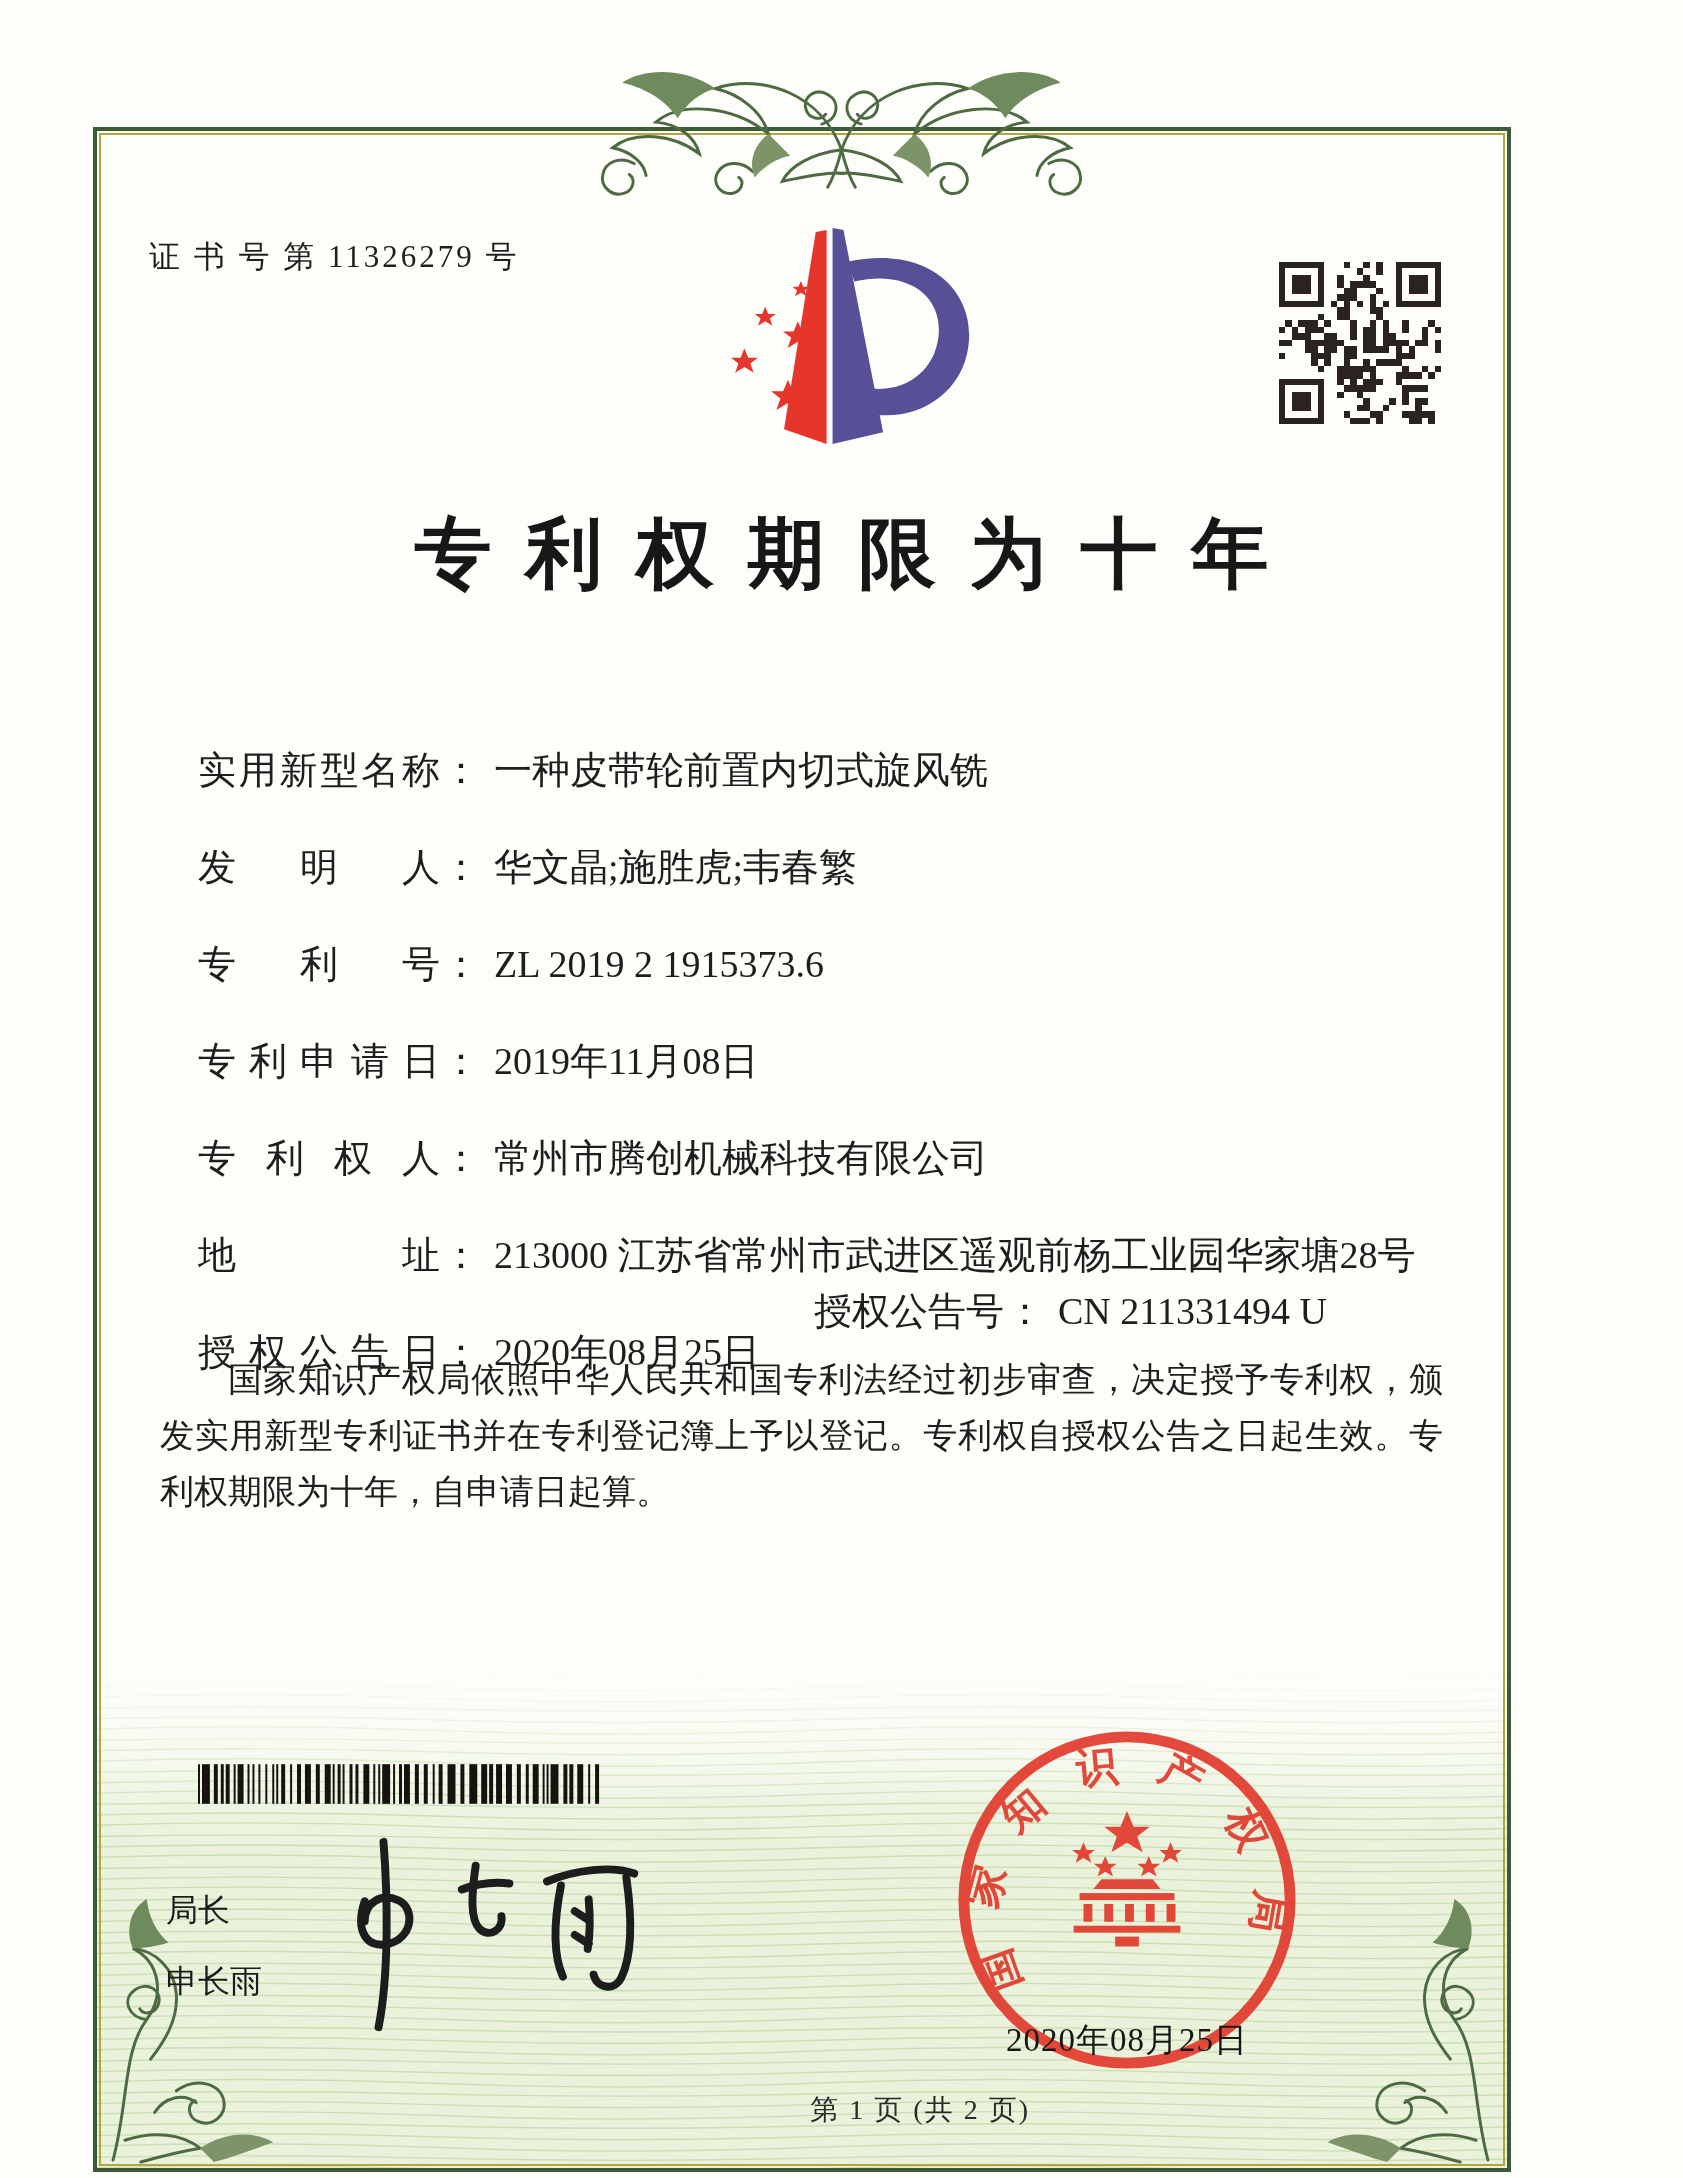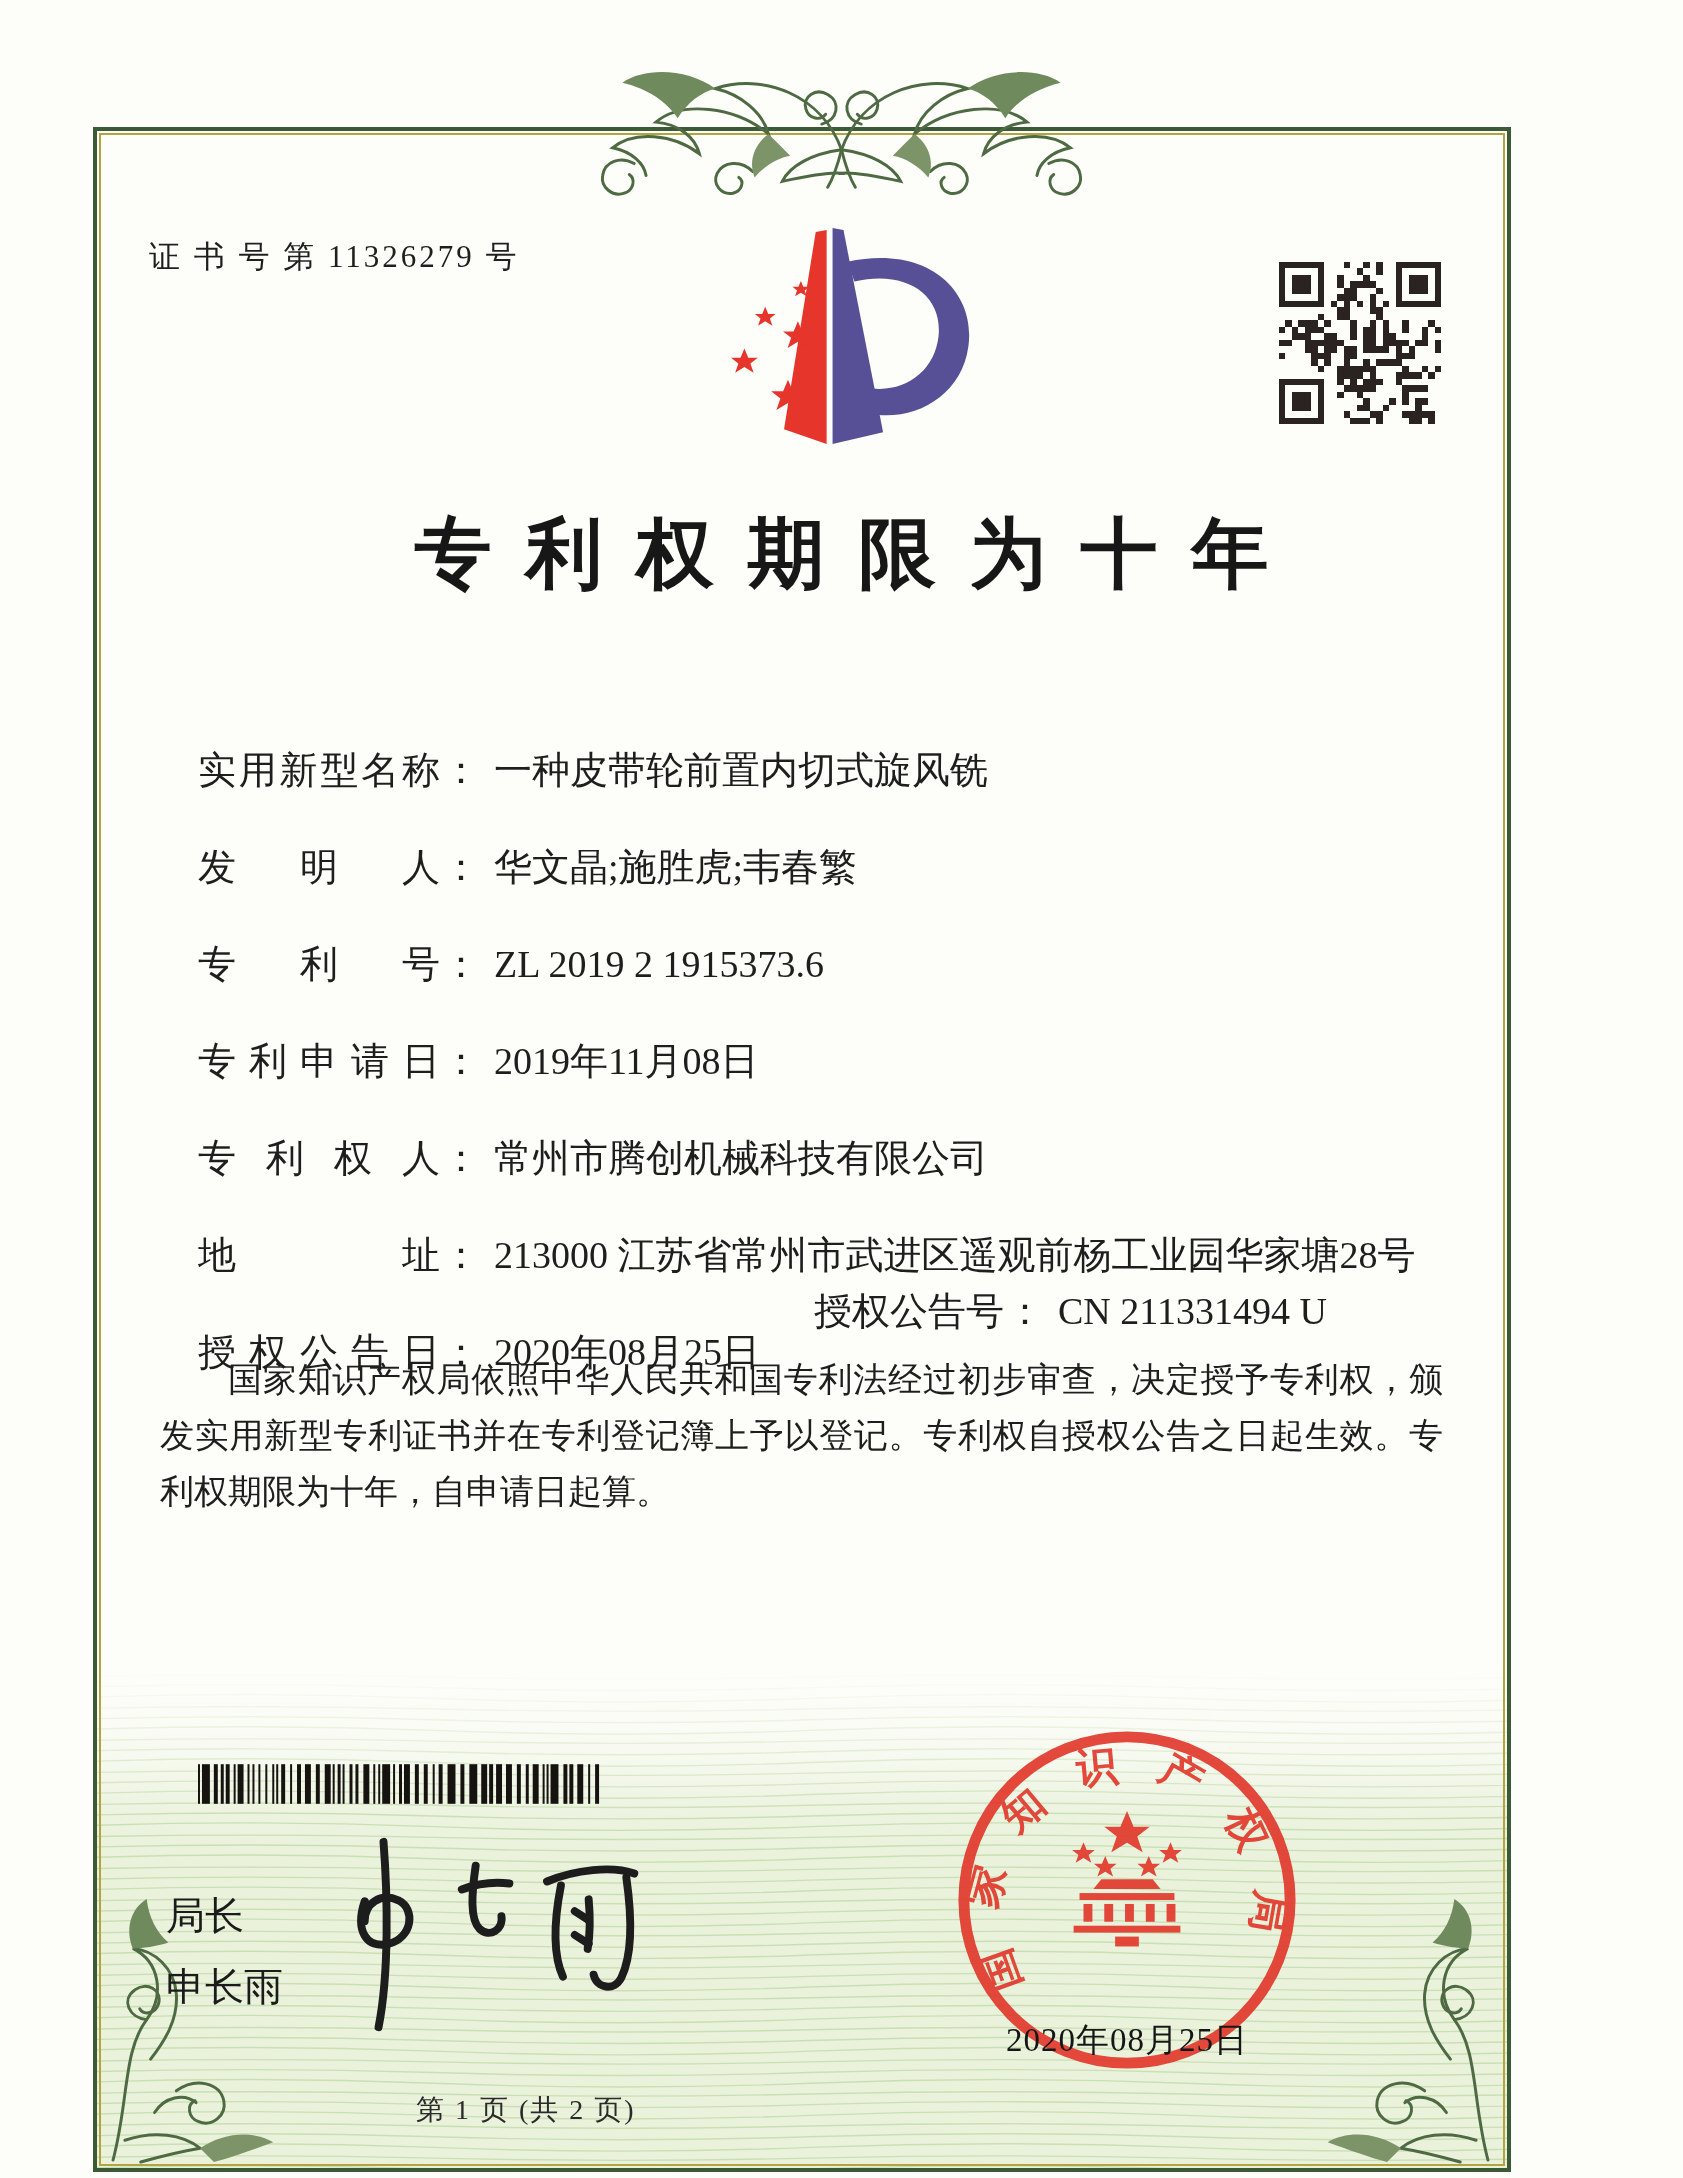"局长" .officer { font-size: 39px -> 32px }
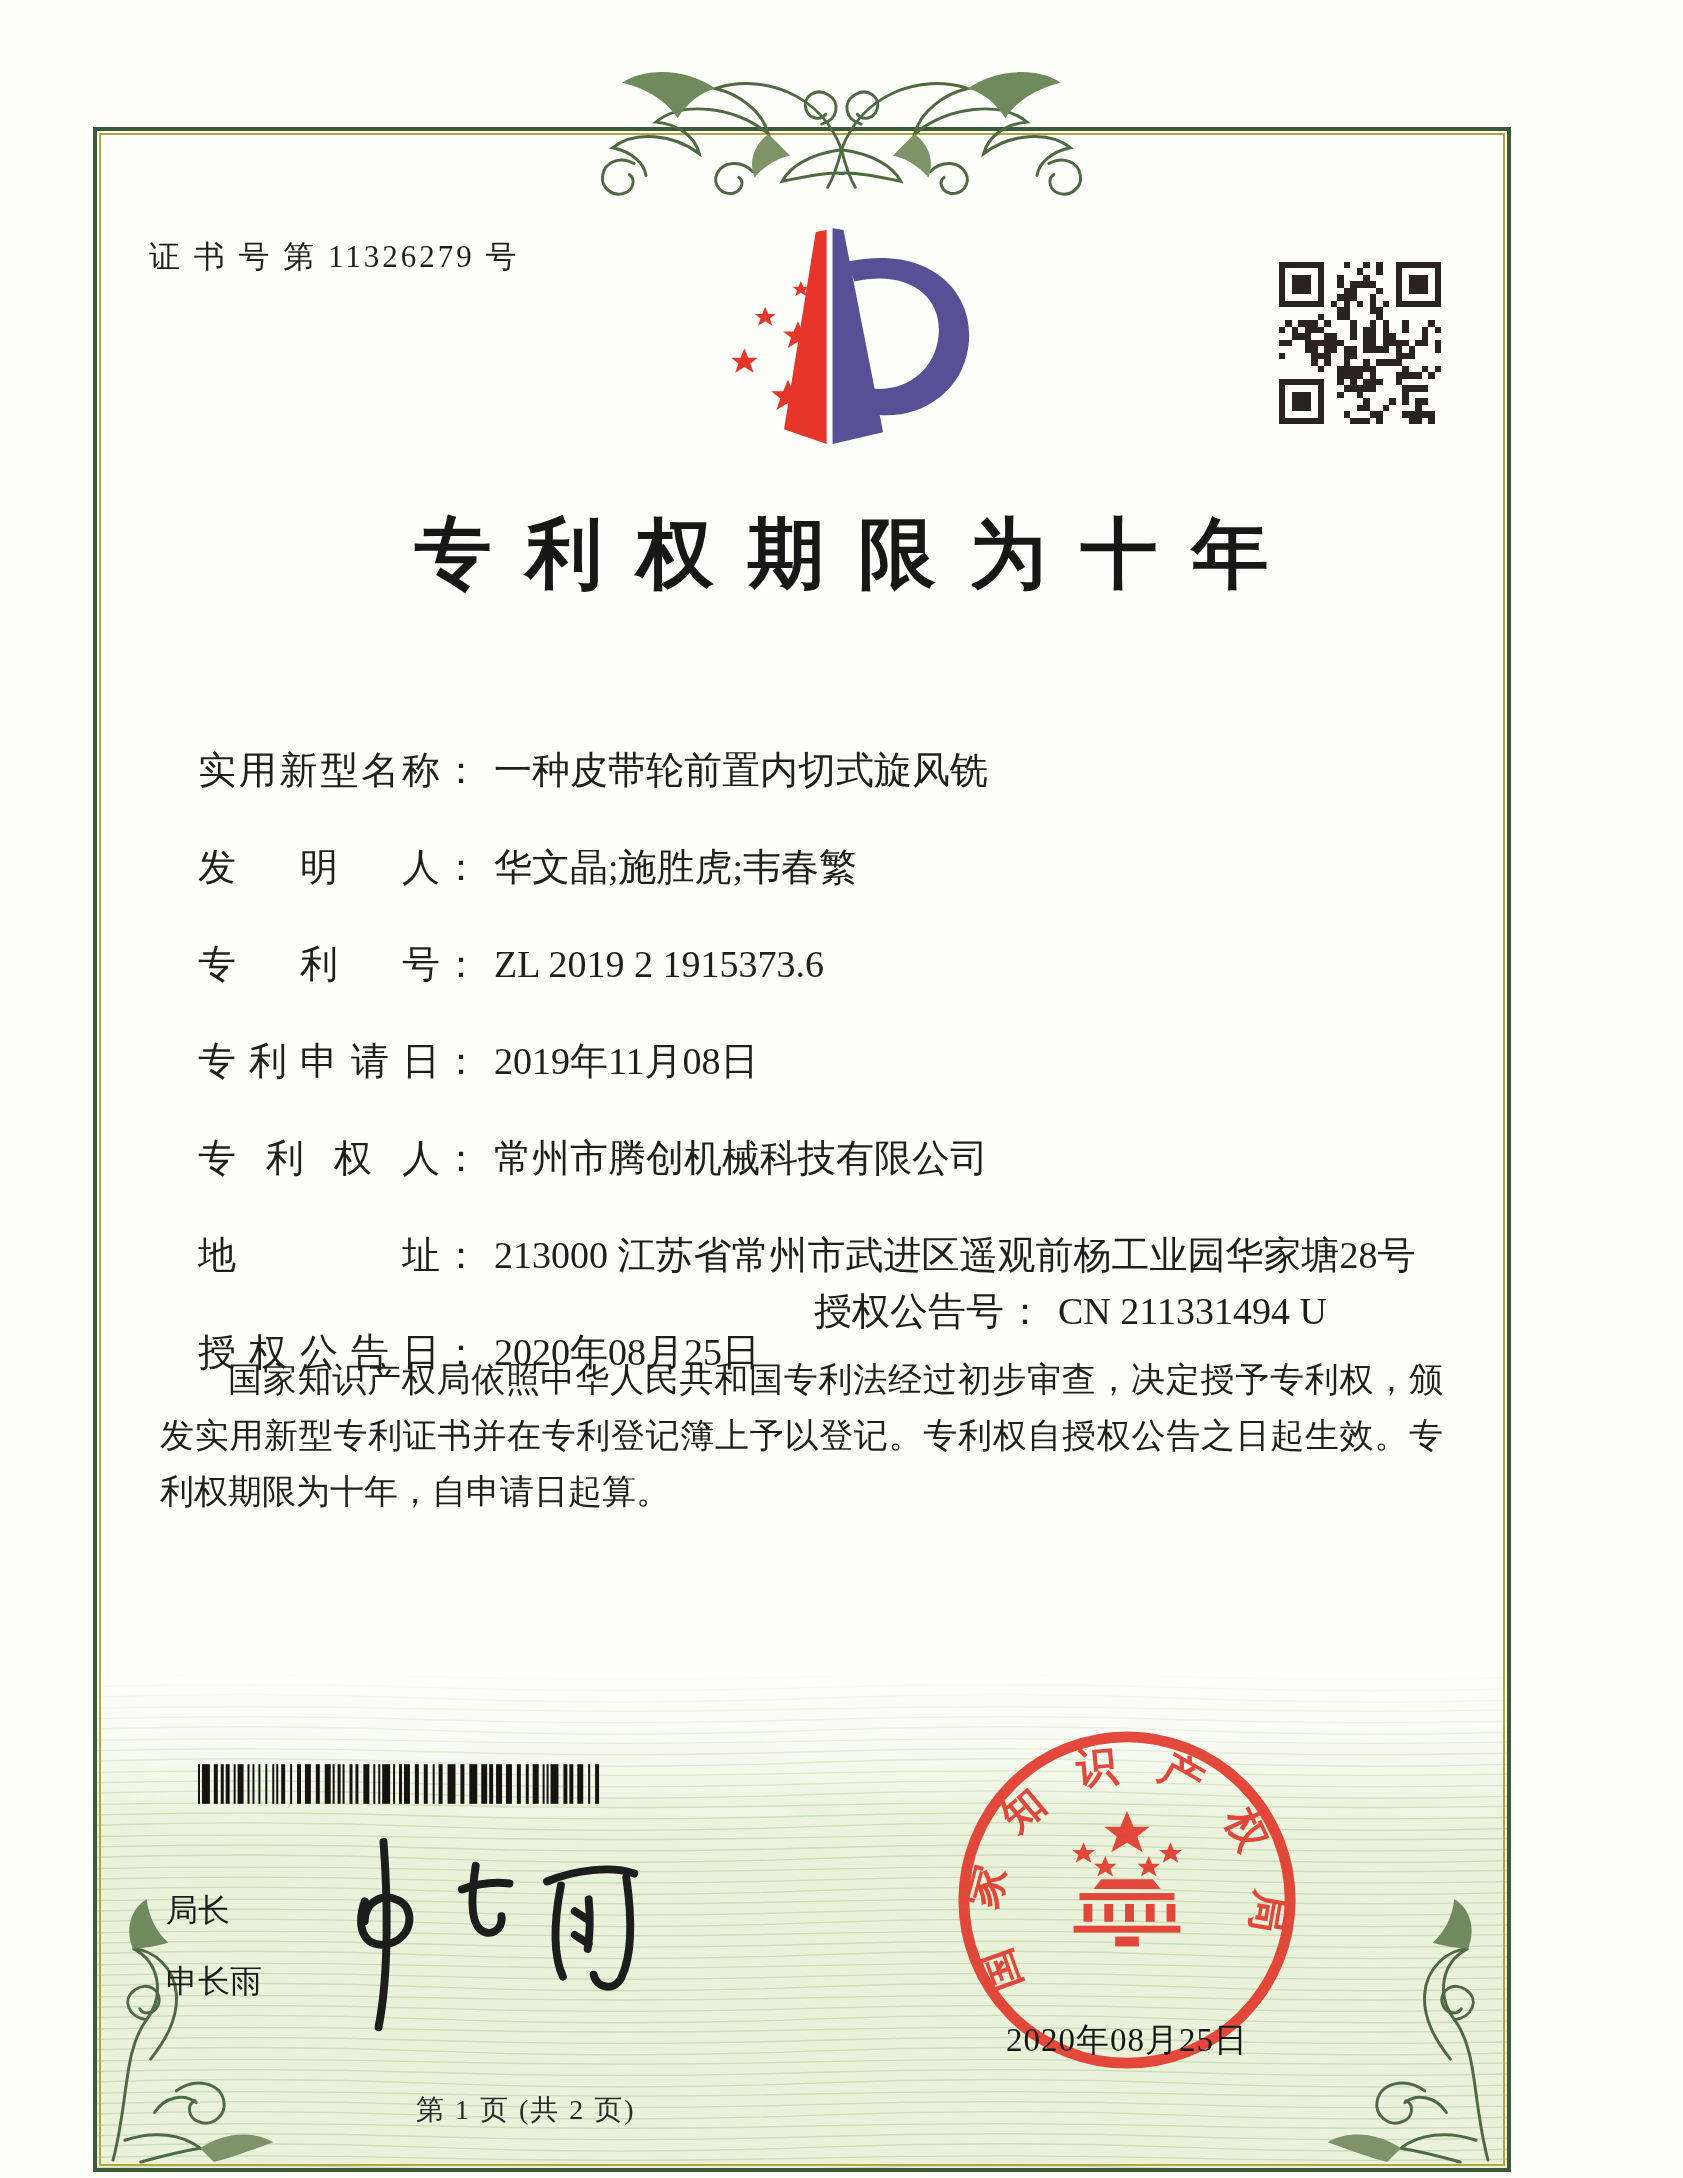"第 1 页 (共 2" .footer { text-align: left -> right }
